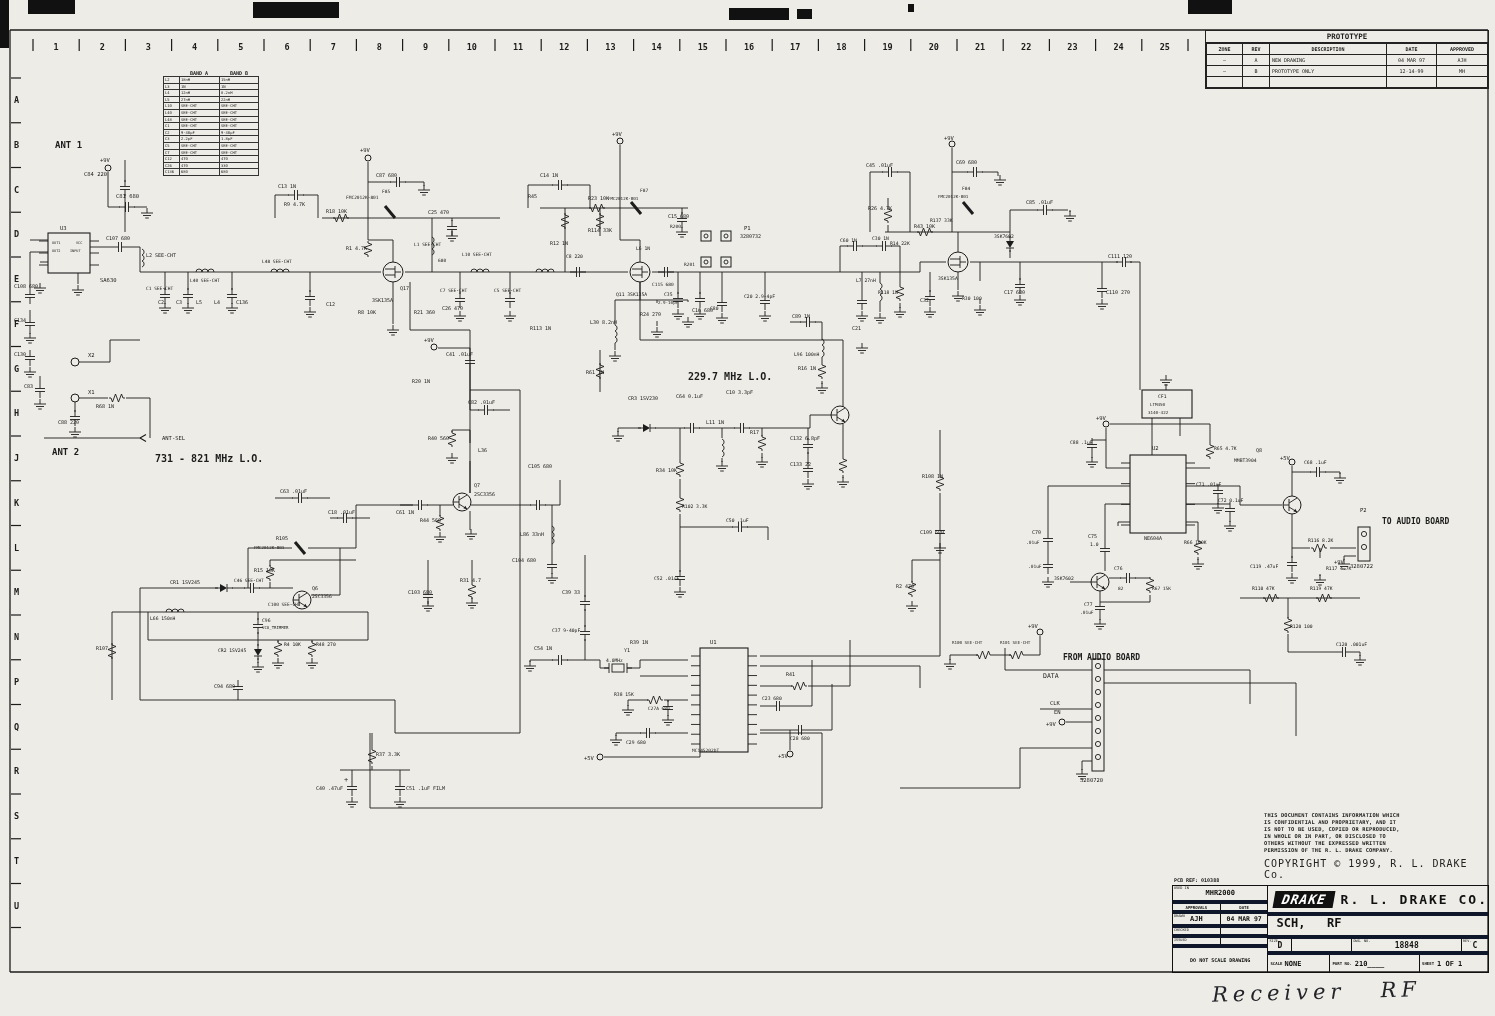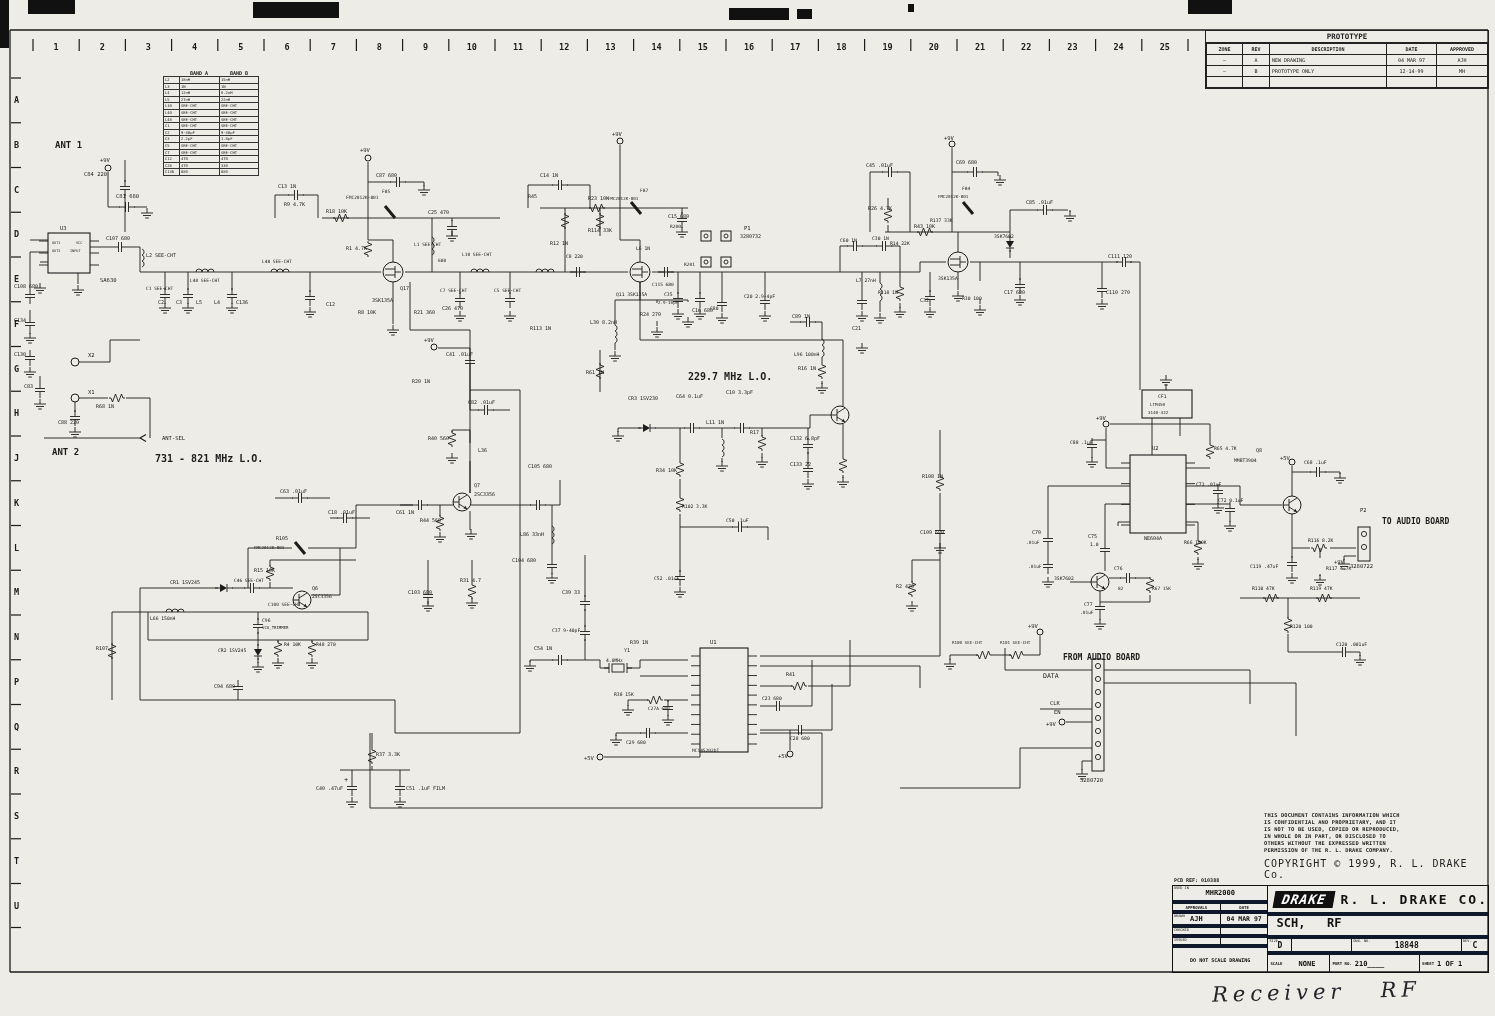"NONE" div { gap: 16px -> 2px }
